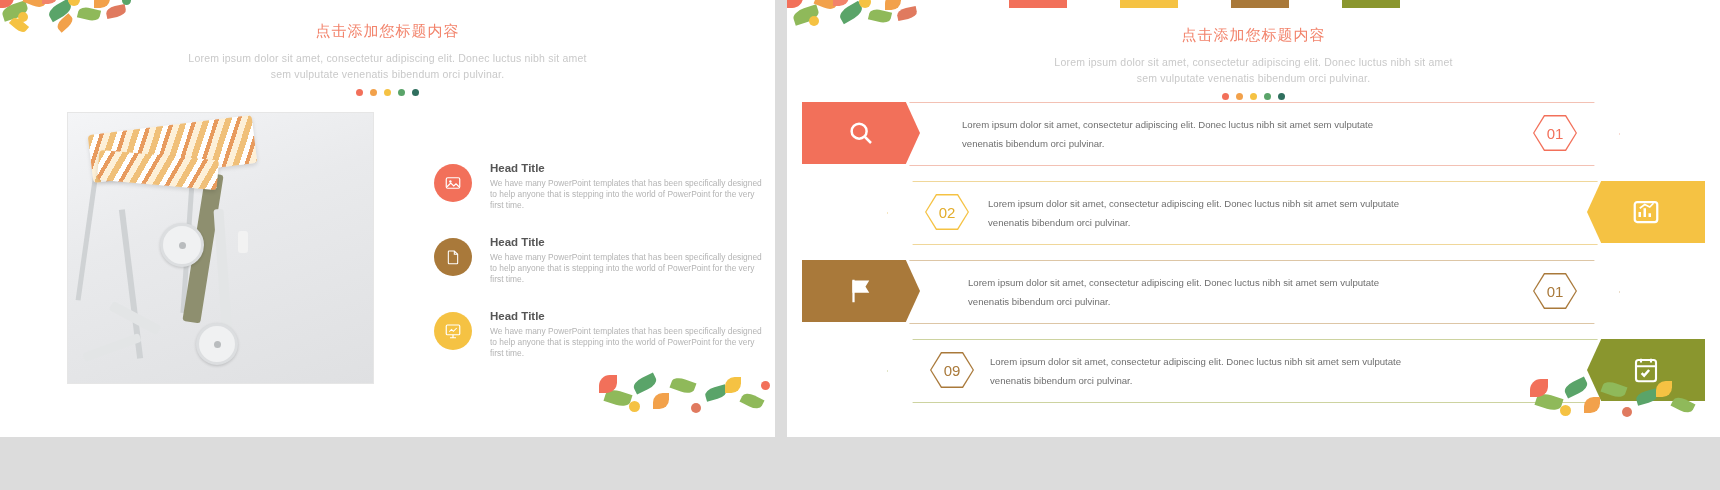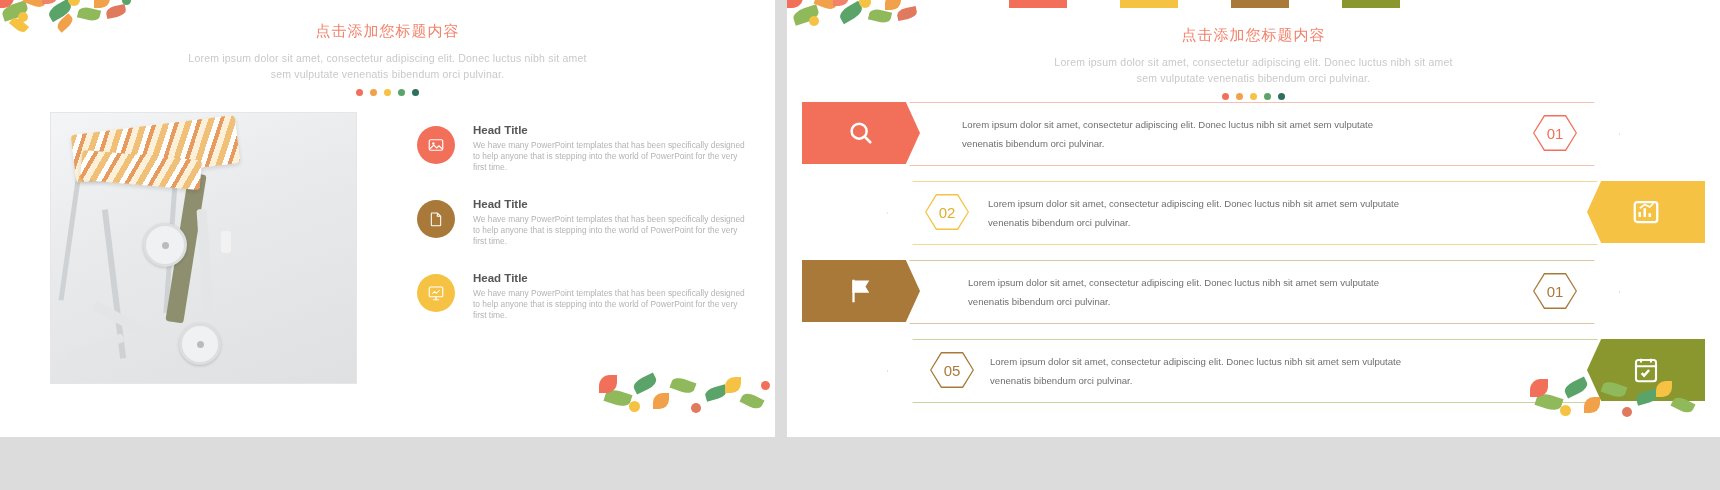"Head Title" .left-body { align-items: none -> flex-end; left: 0 -> 17px }
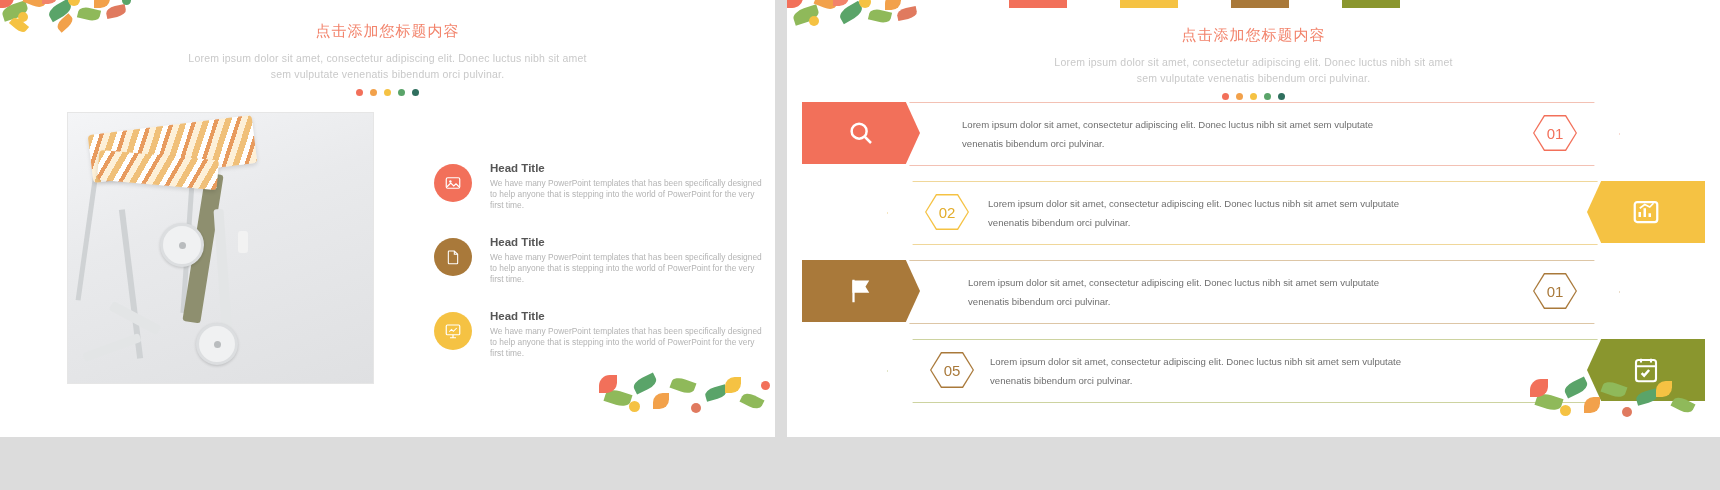"05" span { text: 05 -> 09 }
